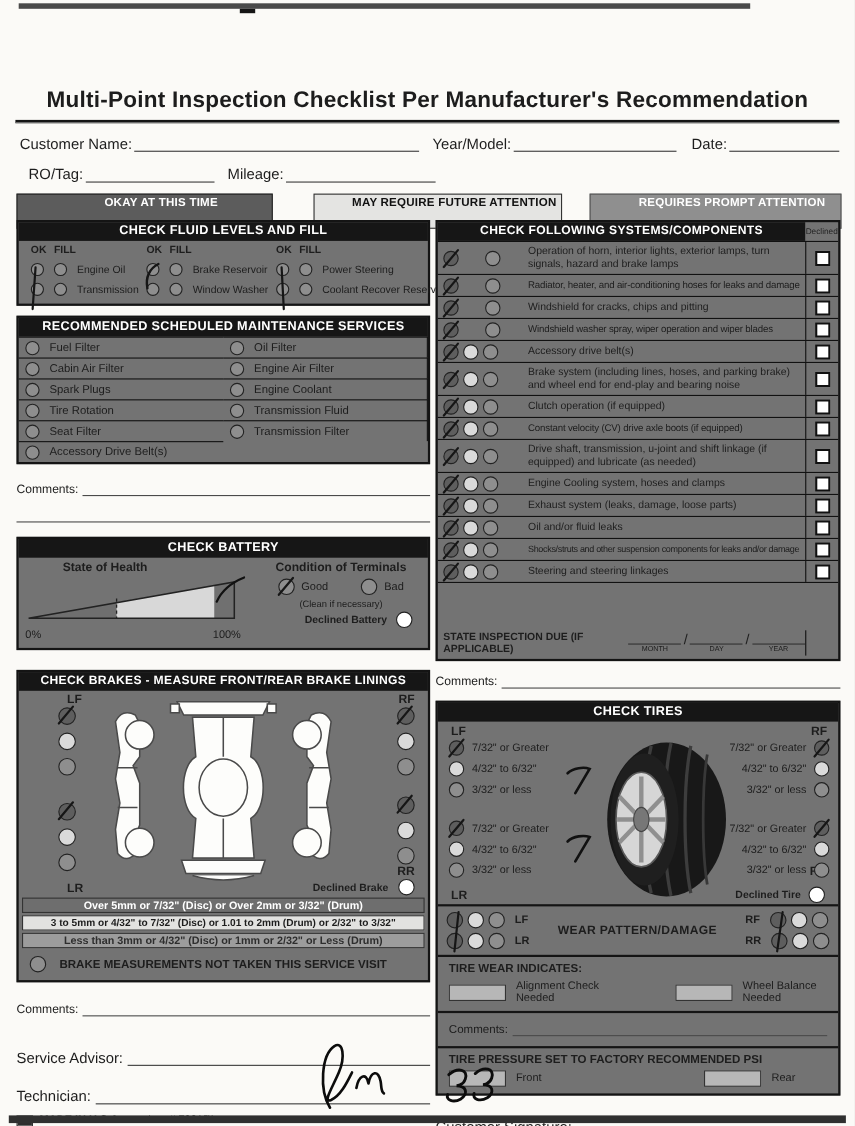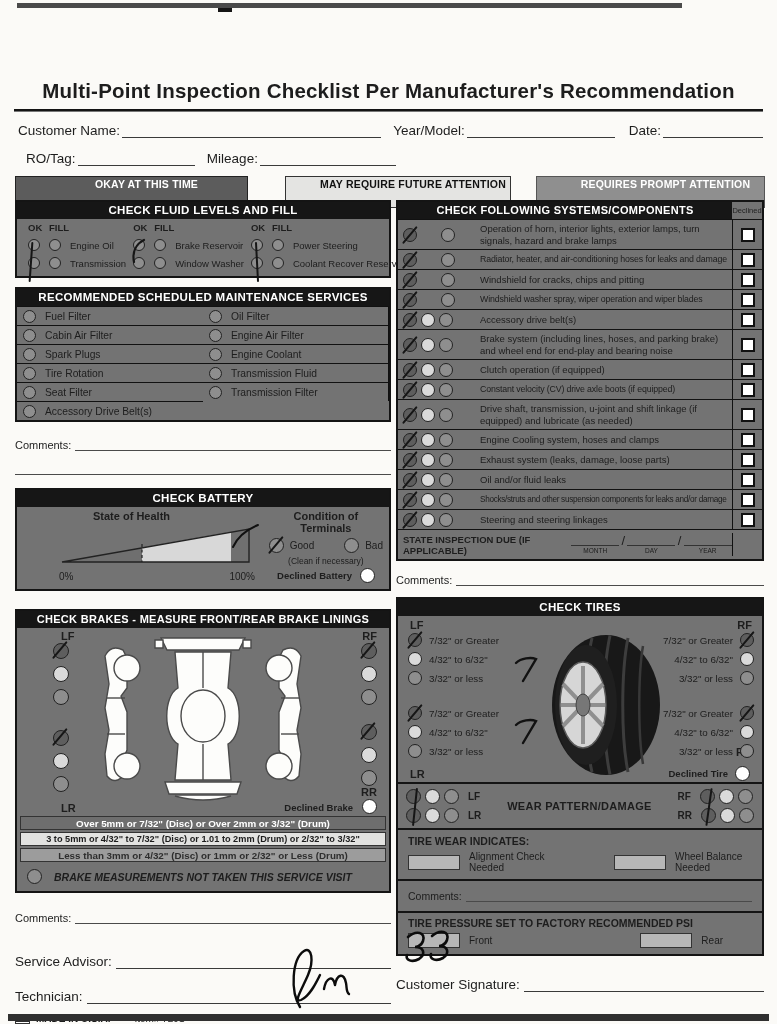"State of Health" .bat-wedge { margin-left: 36px -> none }
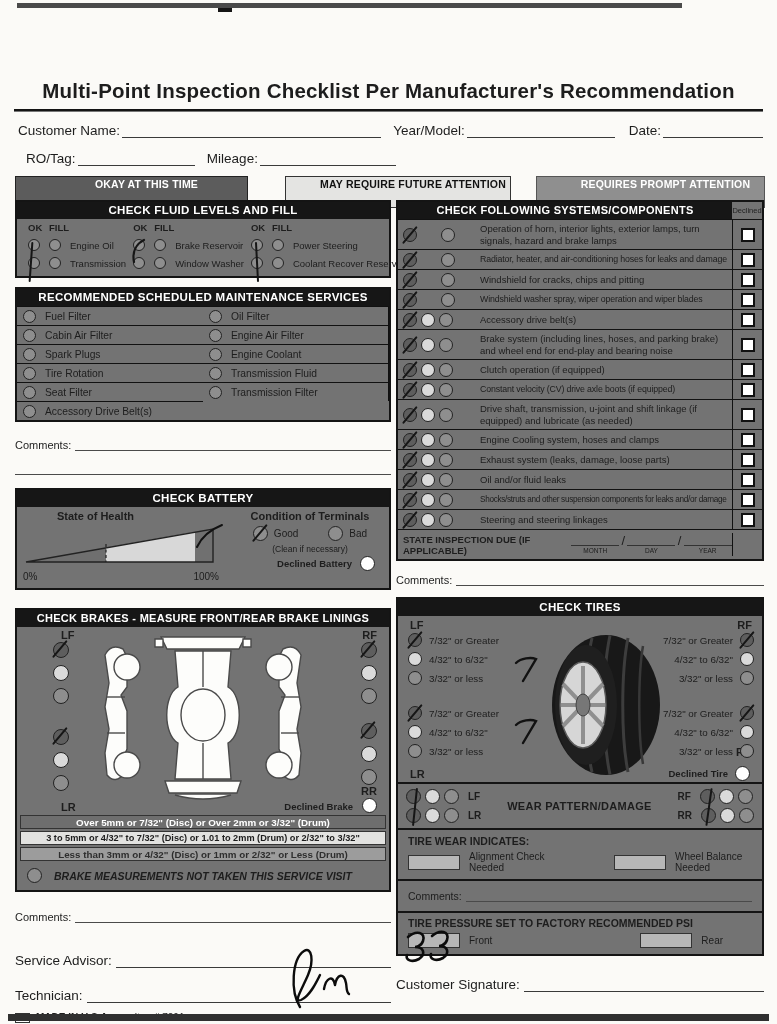"STATE INSPECTION DUE (IF APPLICABLE)" .sysrow:last-of-type { margin-top: none -> 40px }
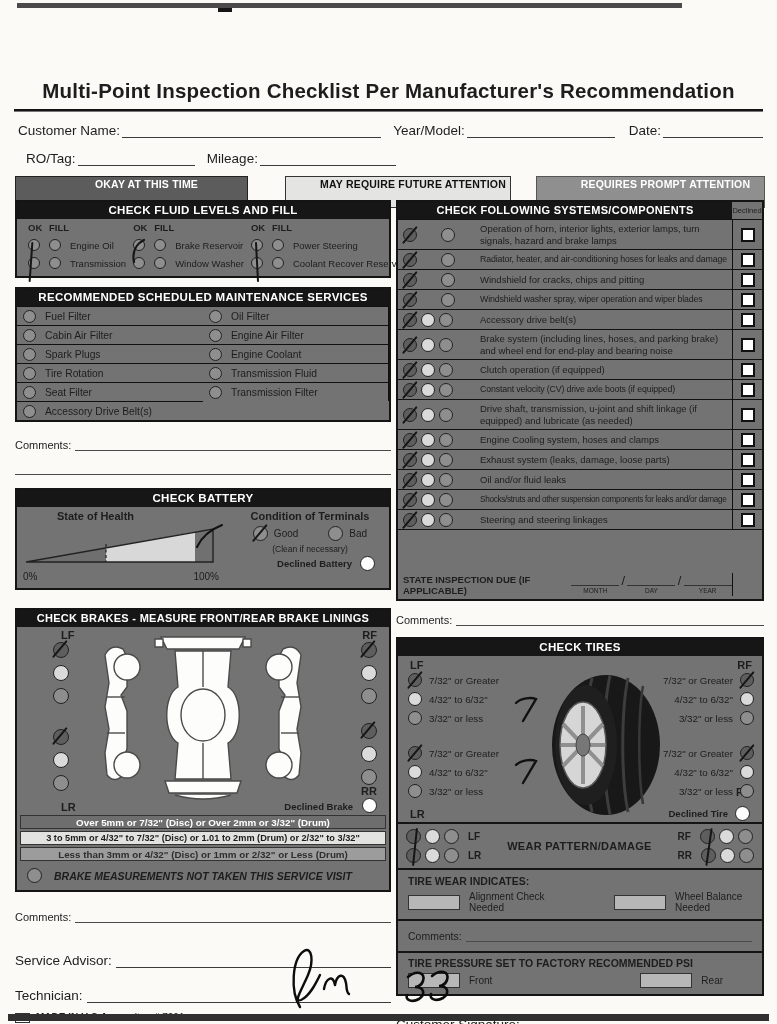"BRAKE MEASUREMENTS NOT TAKEN THIS" .br-not { font-style: italic -> none }
